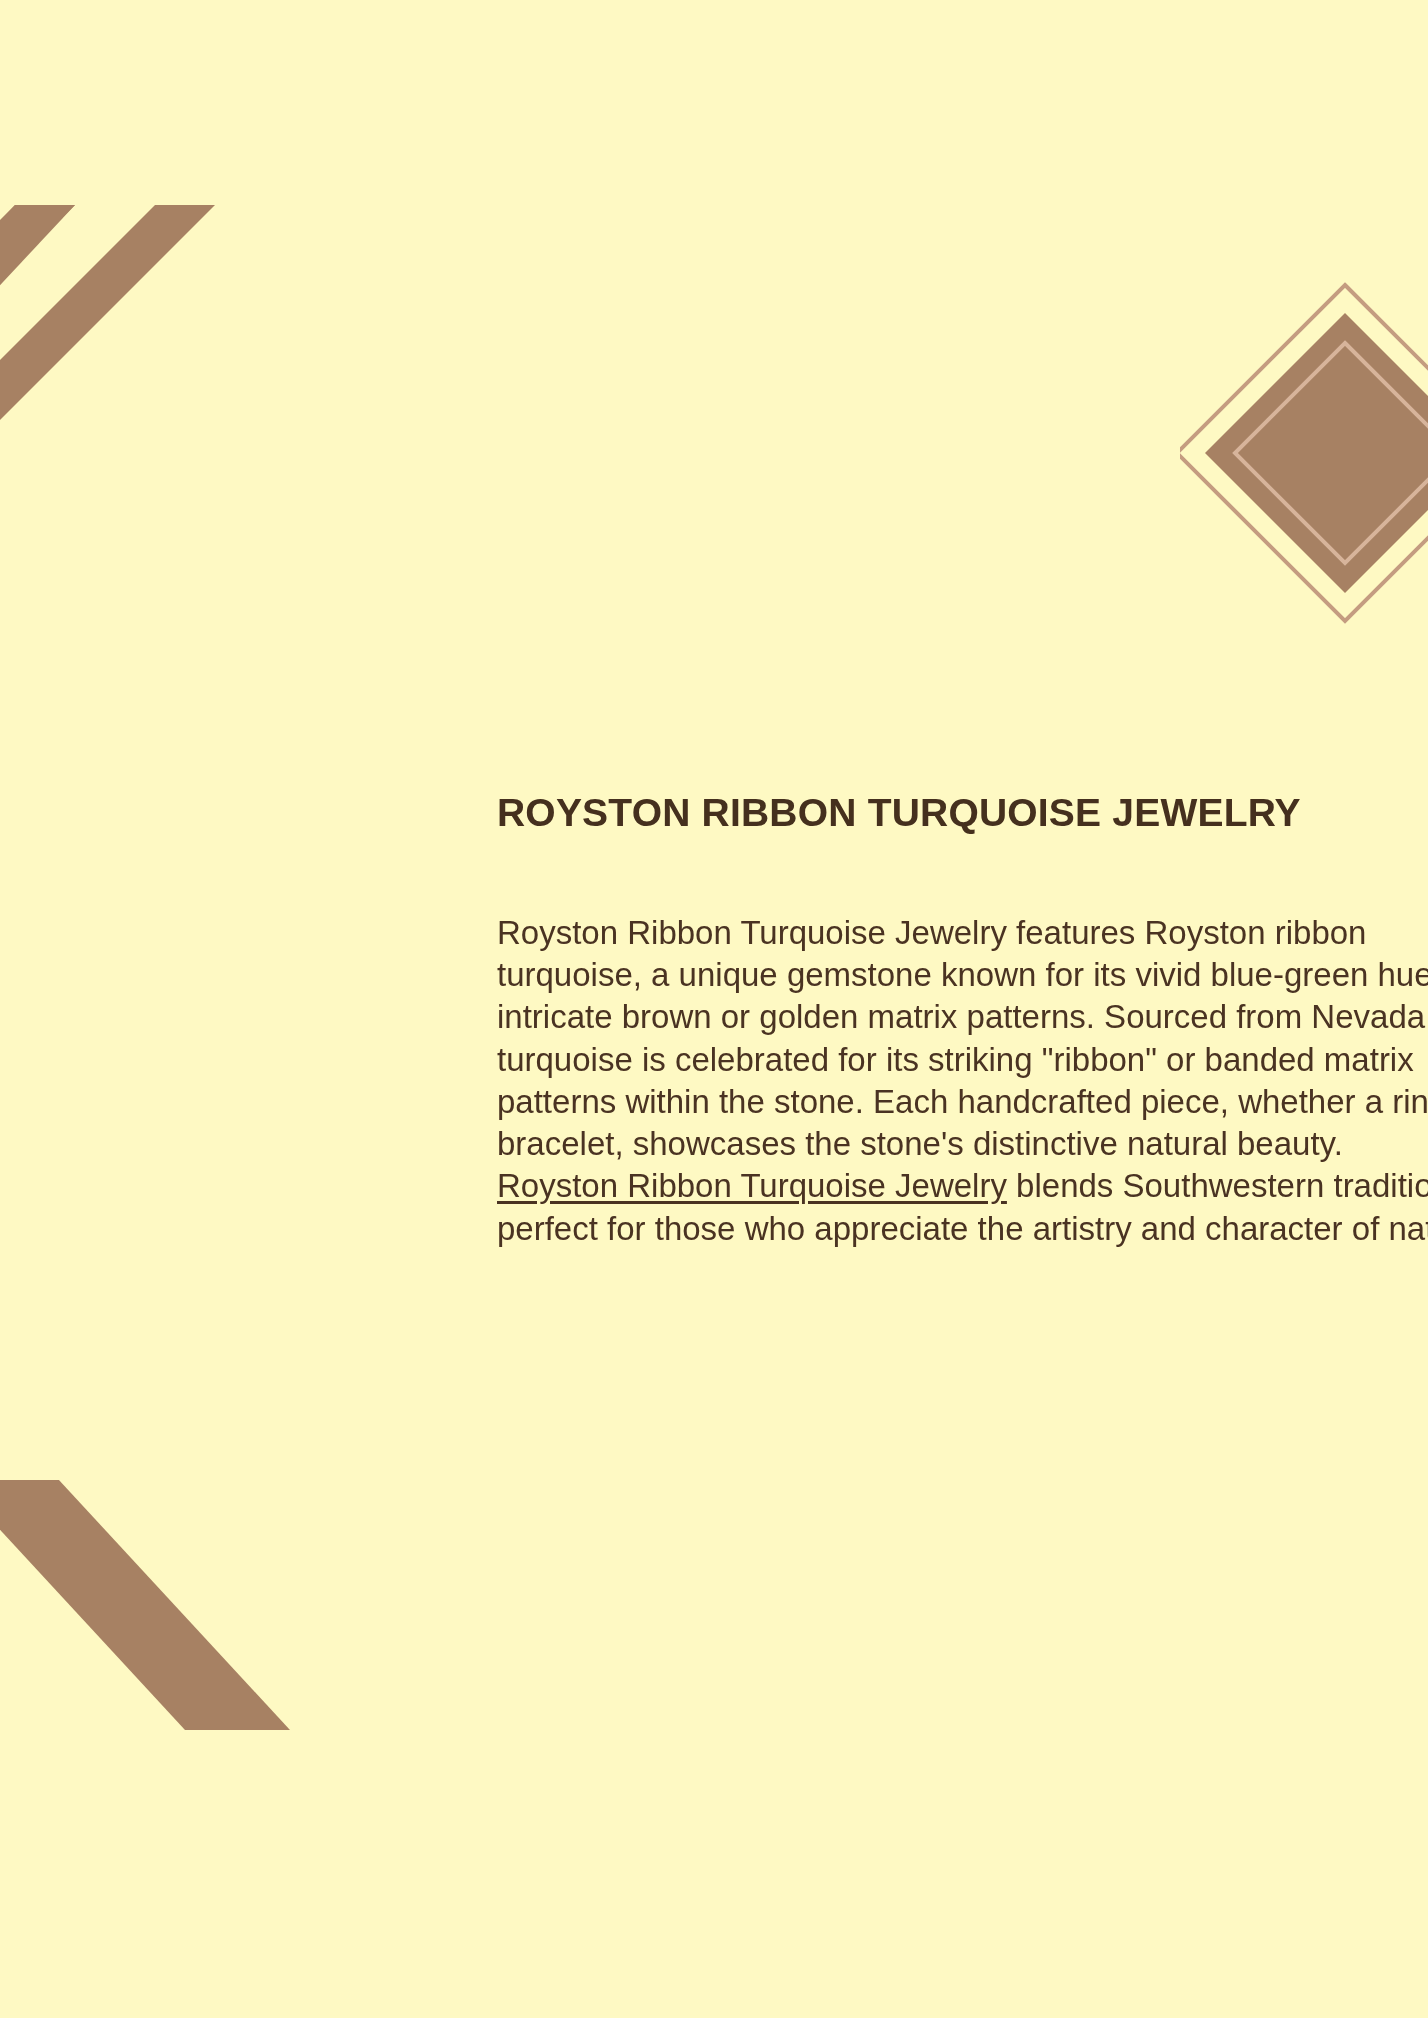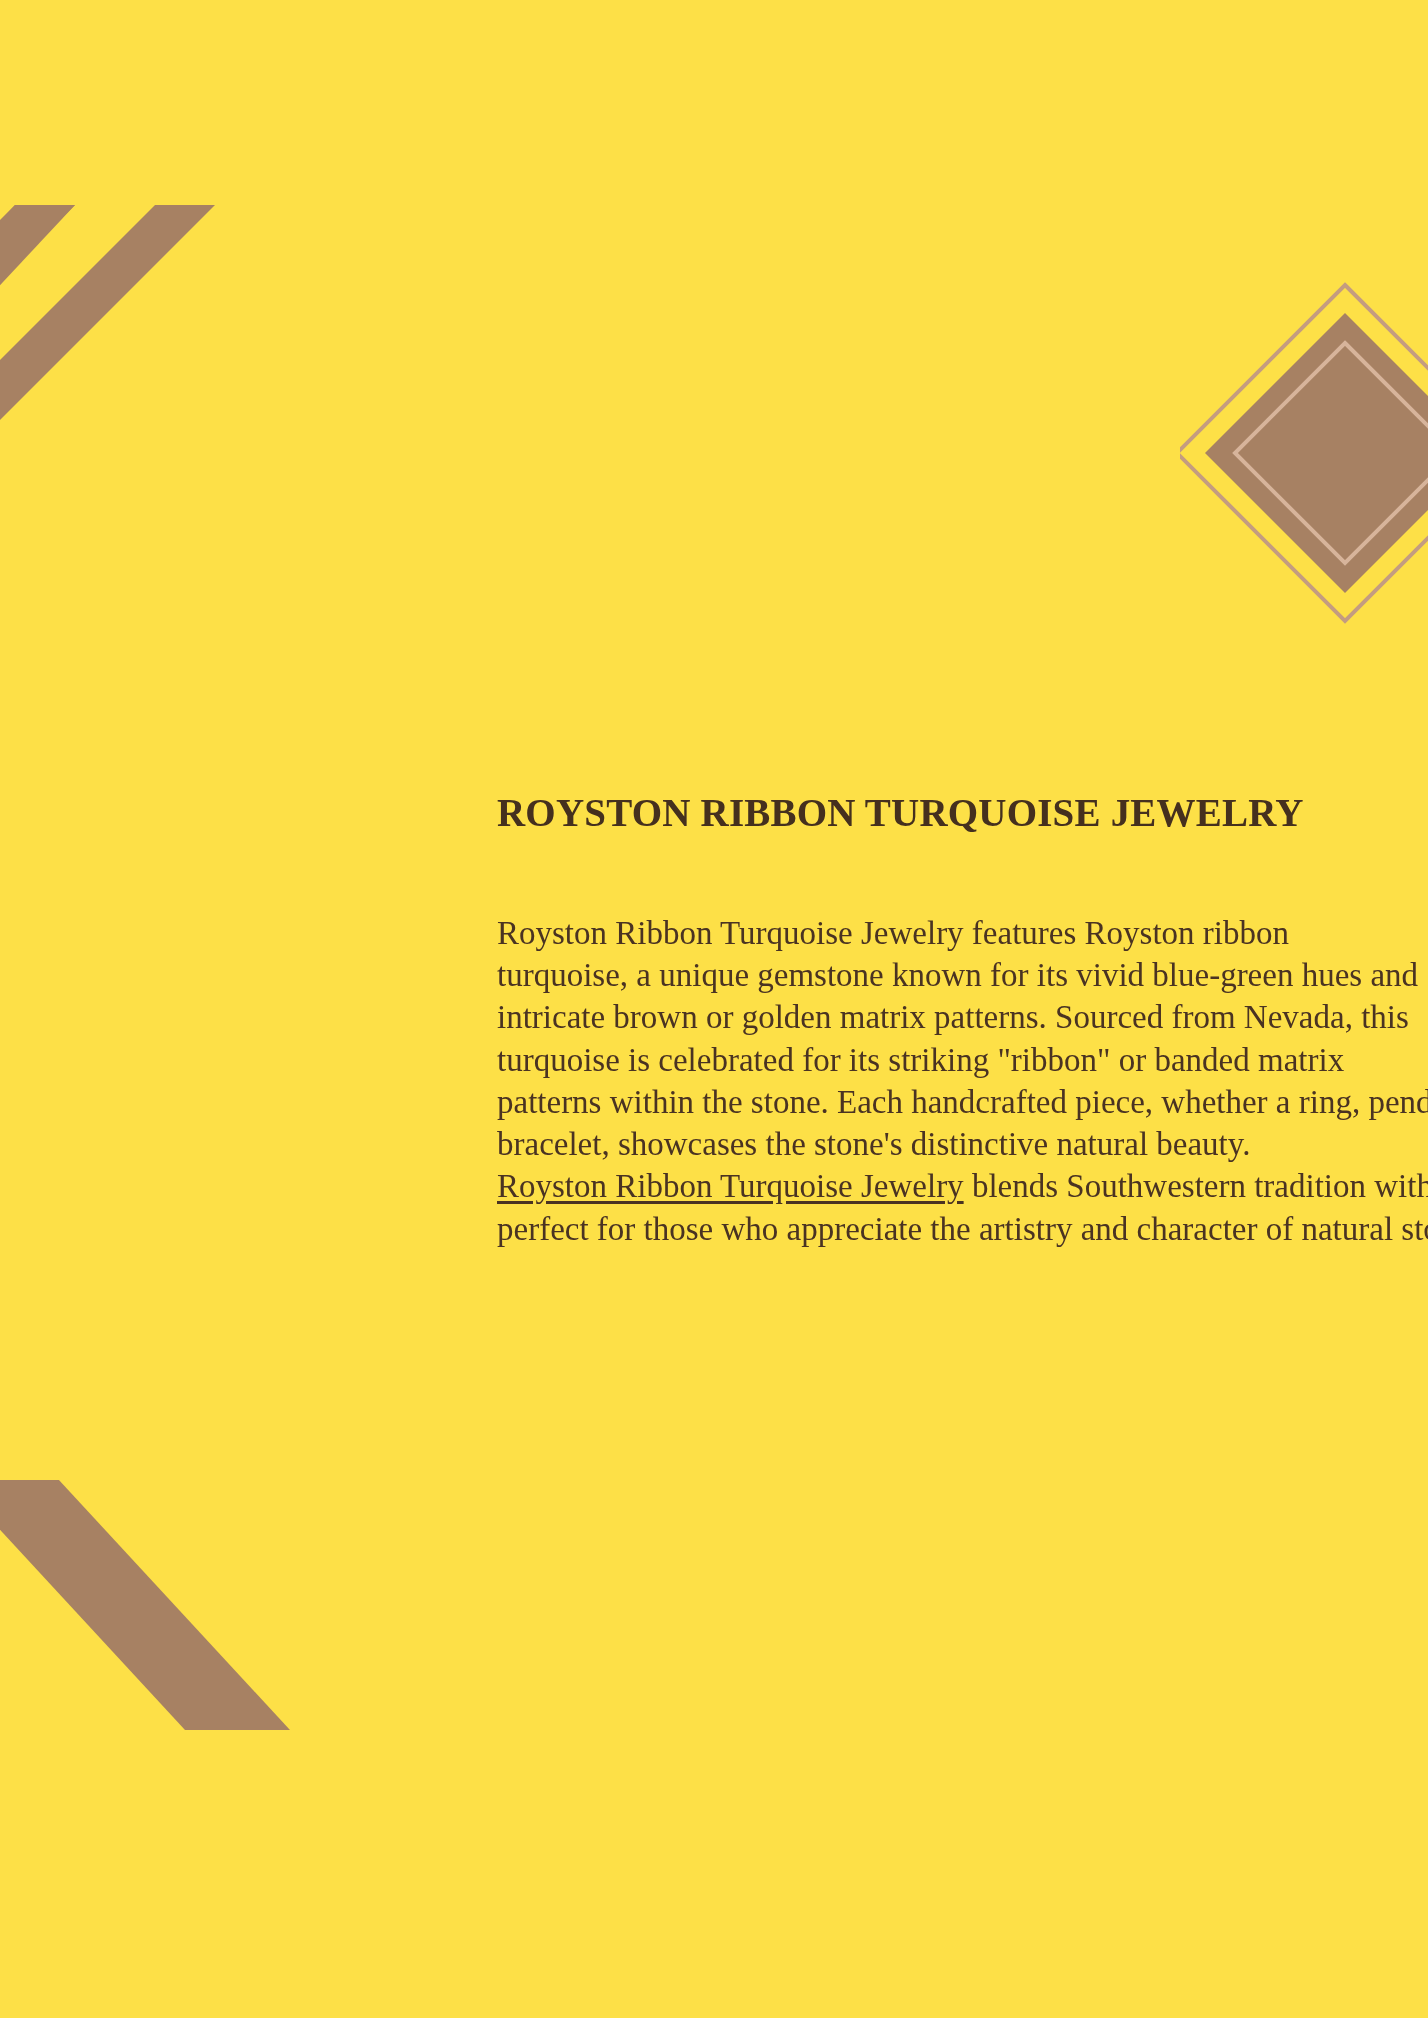"ROYSTON RIBBON TURQUOISE JEWELRY" #page { background: #fde047 -> #fef9c3; font-family: Liberation Serif, serif -> none }
